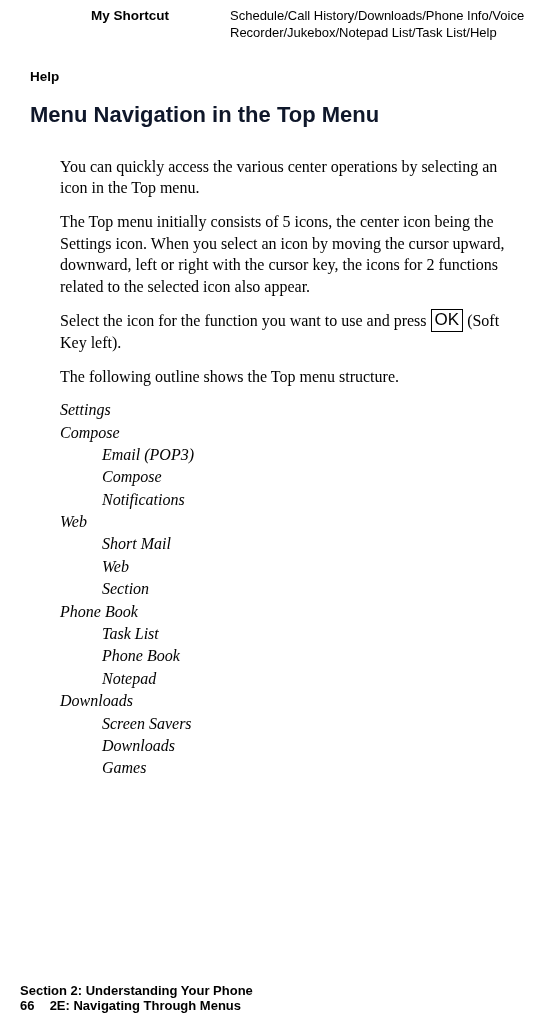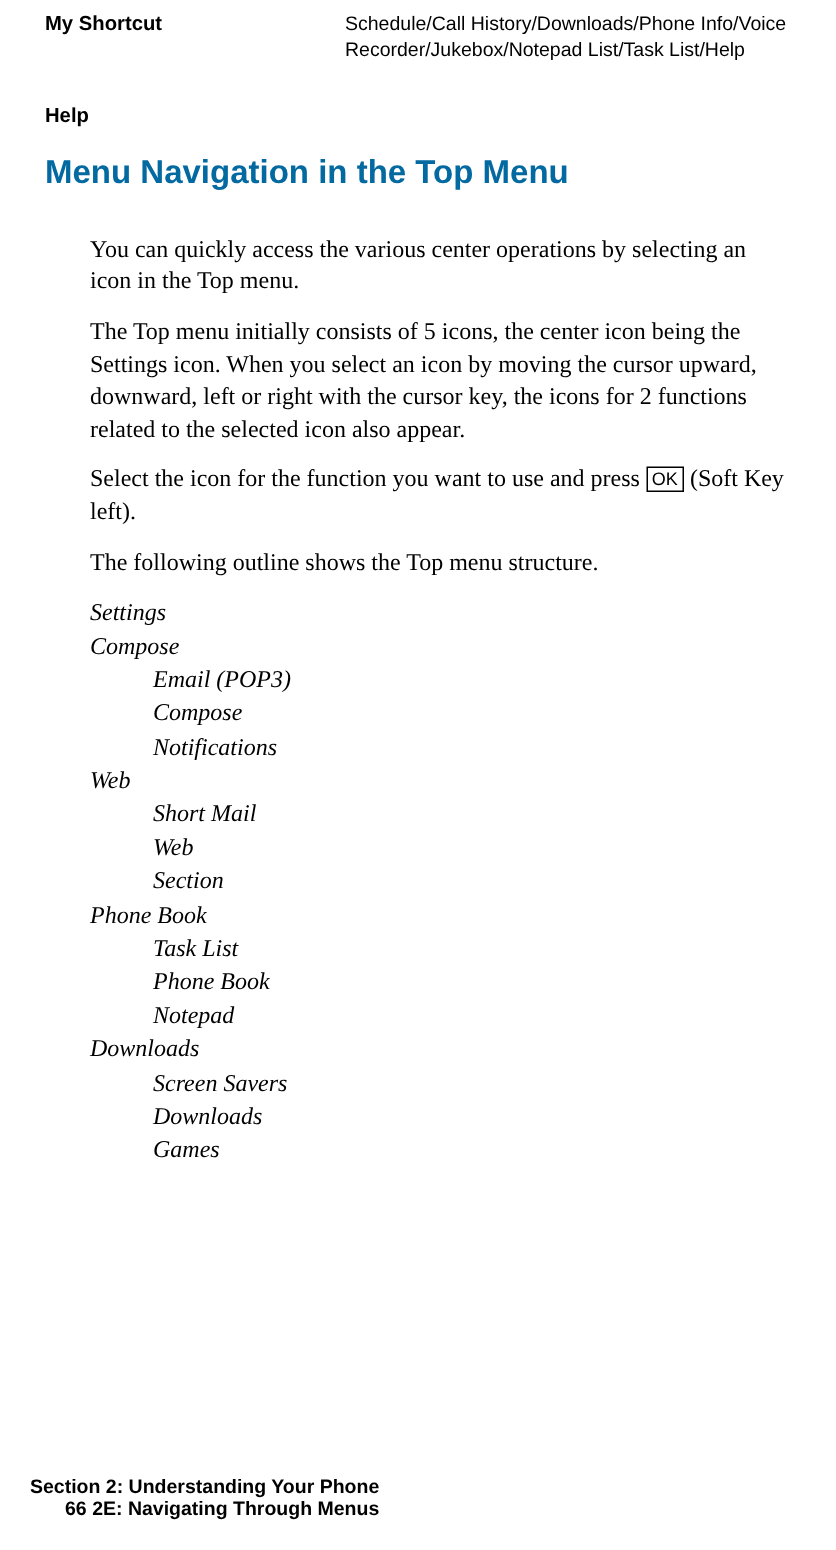"My Shortcut" .col-left { text-align: none -> center }
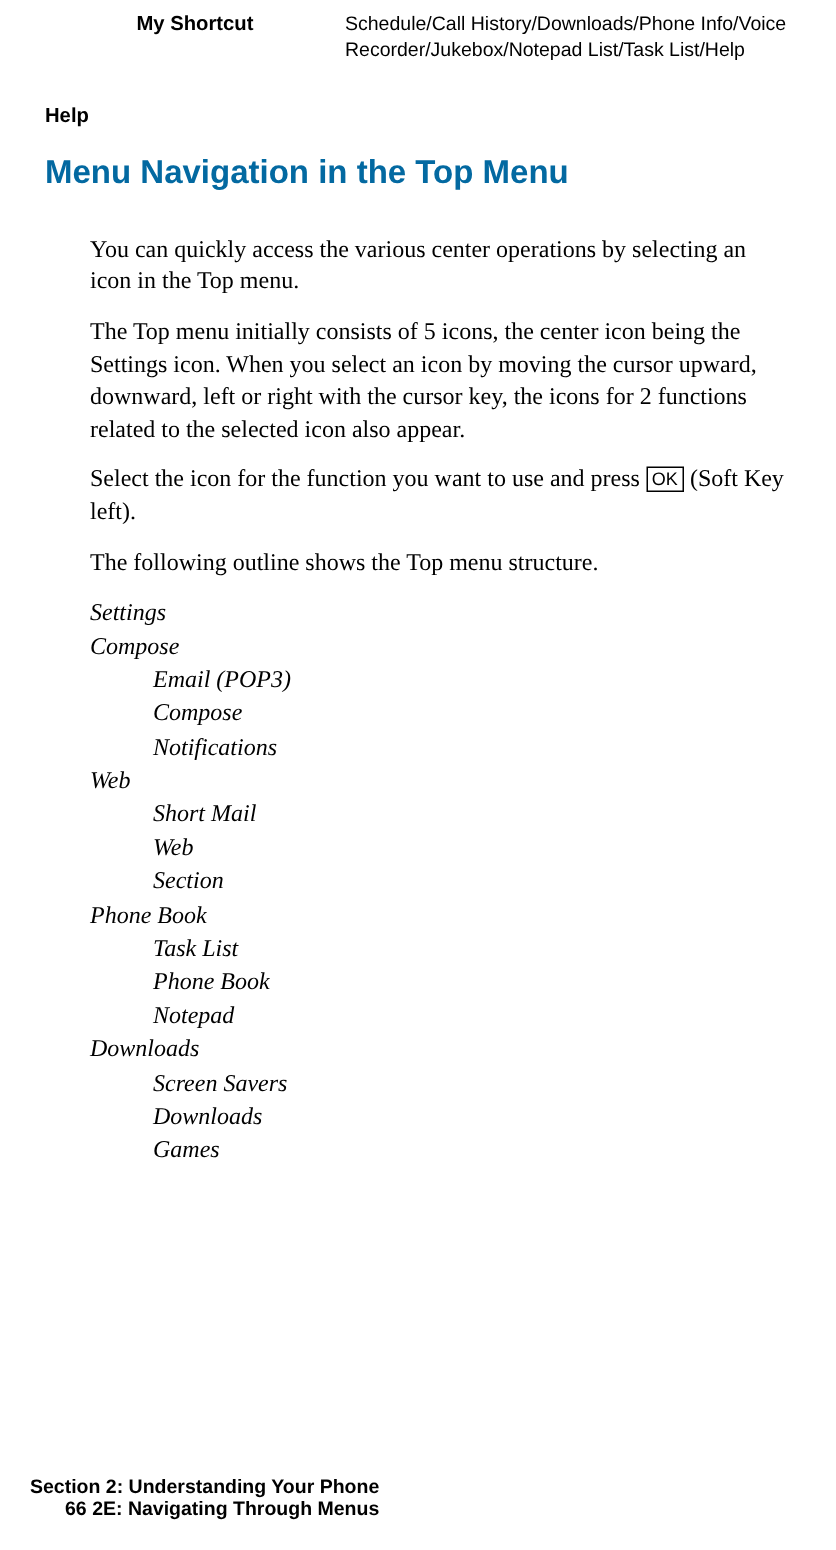"Menu Navigation in the Top" h2.section-title { color: #0369a1 -> #0f172a }
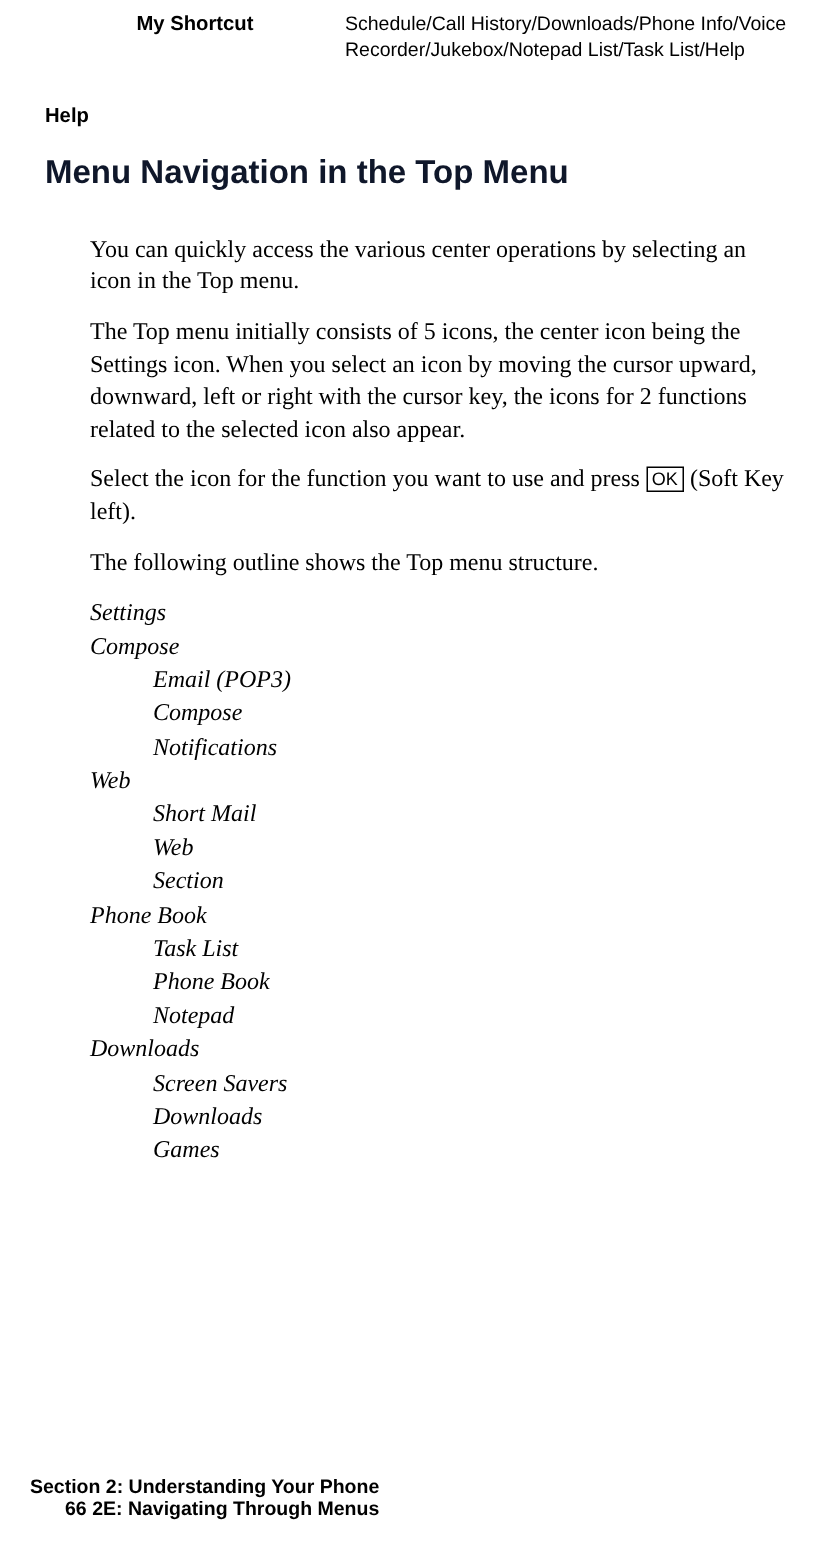"OK" .ok-box { font-size: 12px -> 17px }
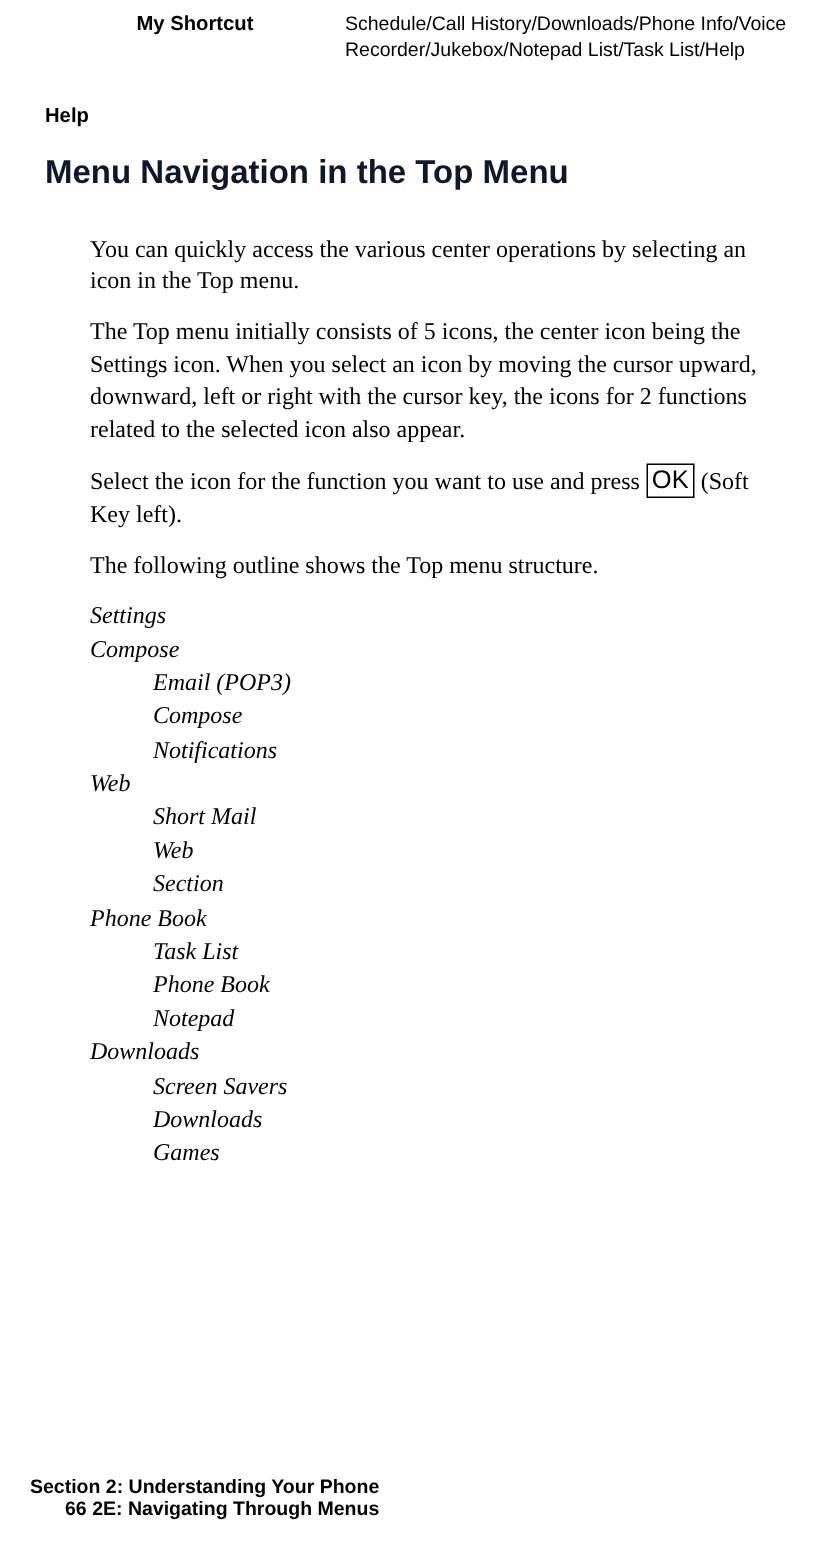"Section 2: Understanding Your Phone" .footer { text-align: right -> none }
